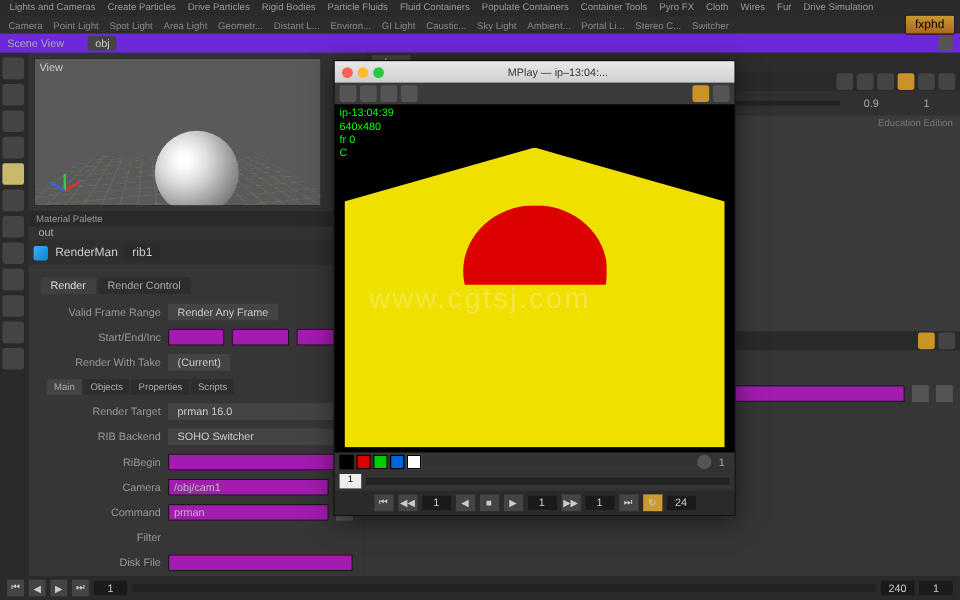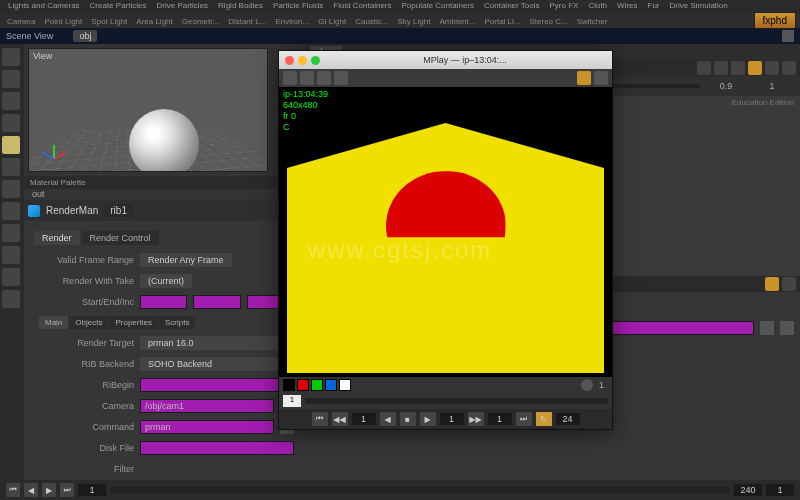"Scene View" .scene-row { background: #0f172a -> #6d28d9 }
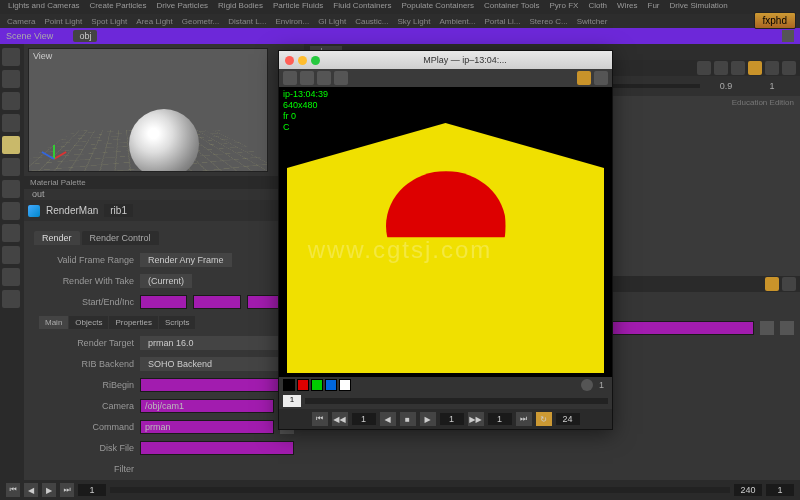"Render With Take" div.param-row { order: before "Start/End/Inc" -> after "Start/End/Inc" }
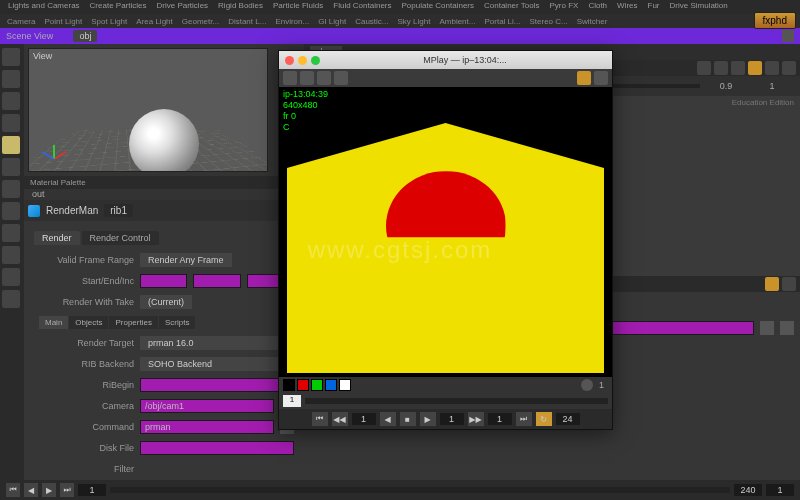"SOHO Backend" button.param-btn { text: Backend -> Switcher }
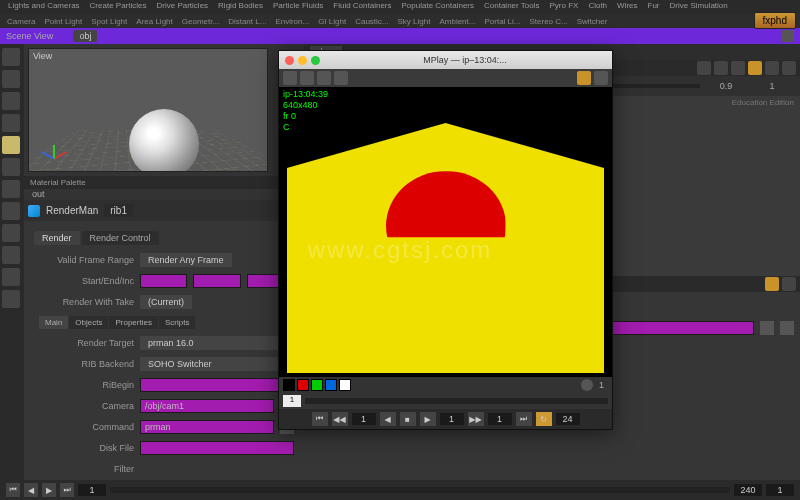"Disk File" div.param-row { order: before "Filter" -> after "Filter" }
